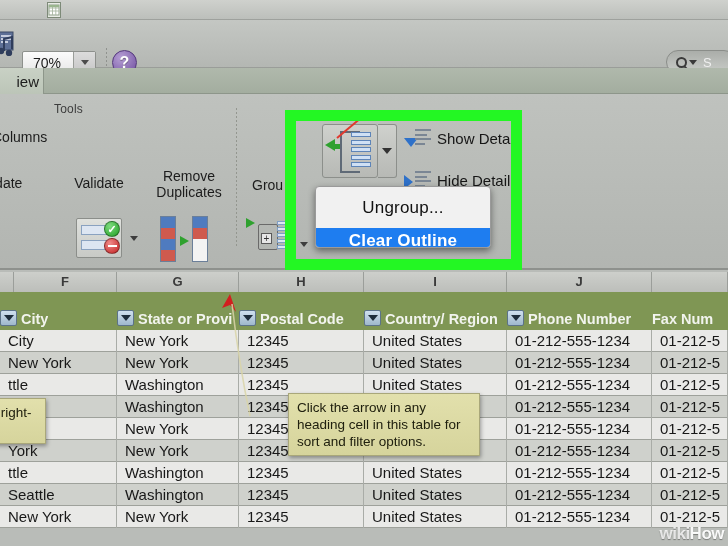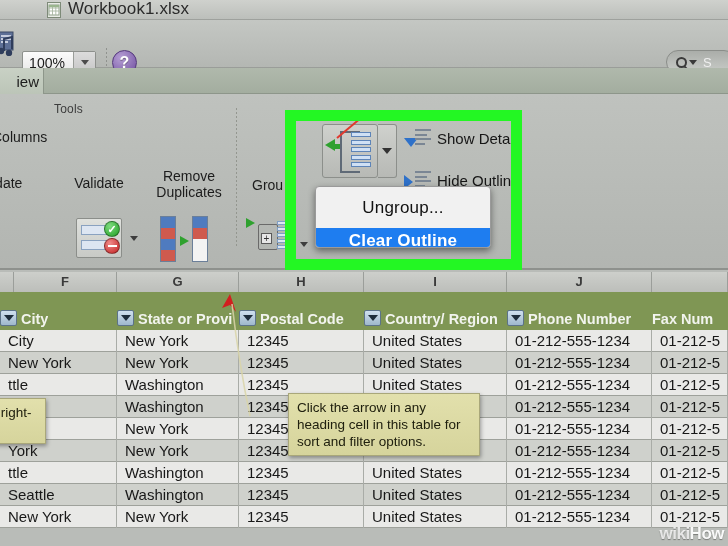"Workbook1.xlsx" div.title-text { html: <div>Workbook1.xlsx</div> -> none }
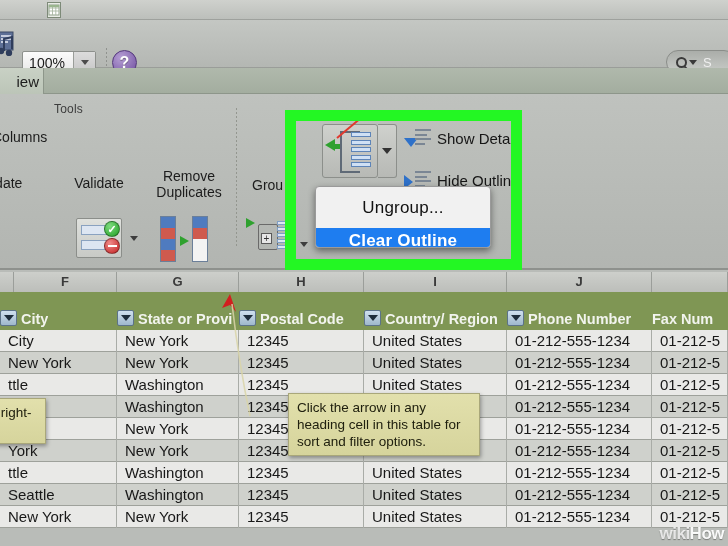"100%" div.zoom-val { text: 100% -> 70% }
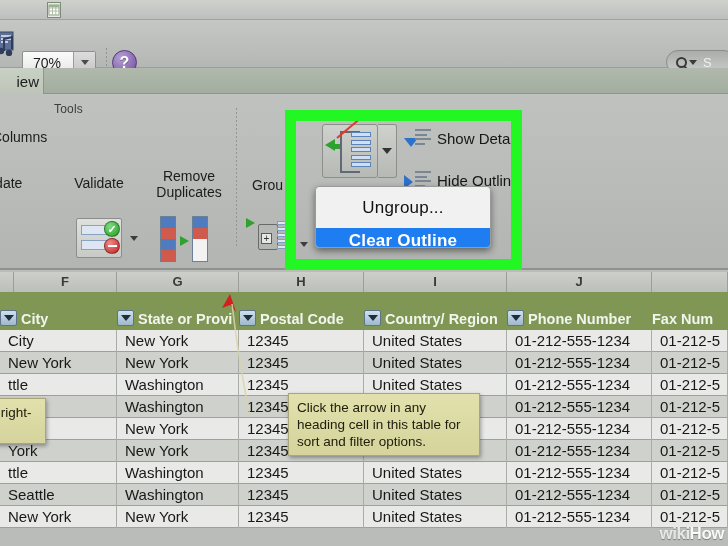"Hide Outline" span.detail-label { text: Outline -> Detail }
